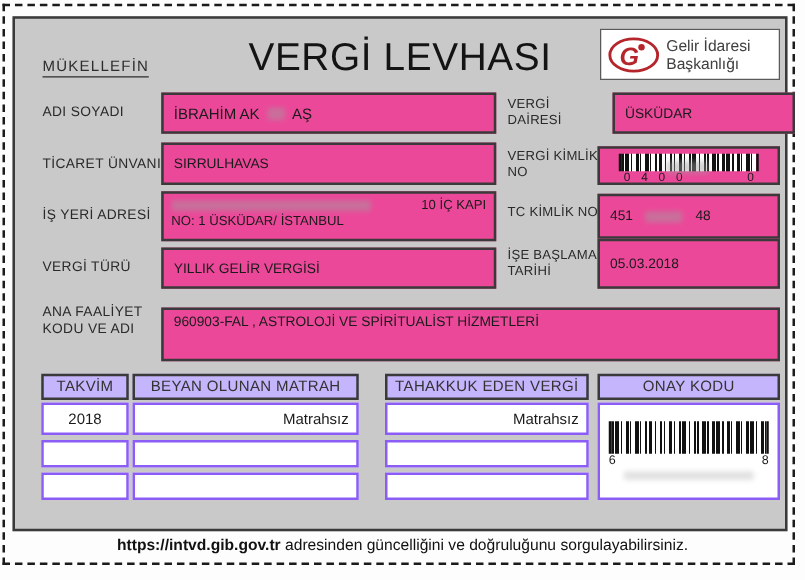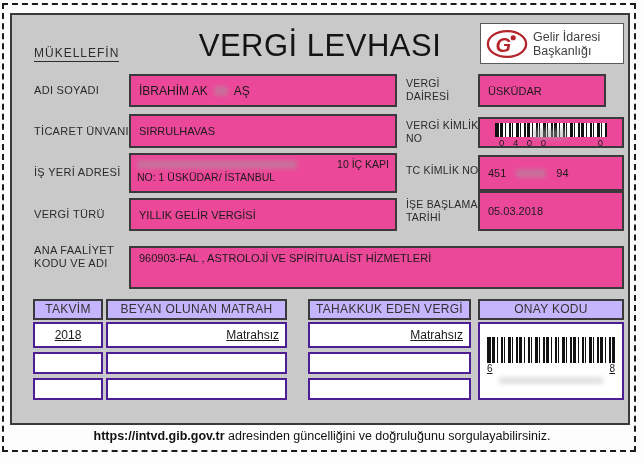"ÜSKÜDAR" div.box { left: 466px -> 478px; width: 128px -> 146px }
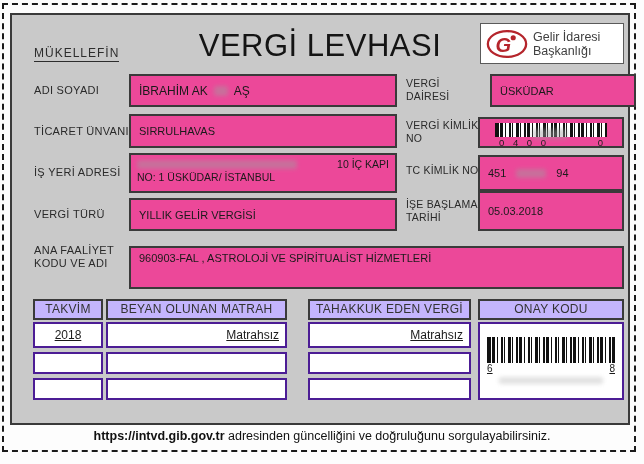"94" span { text: 94 -> 48 }
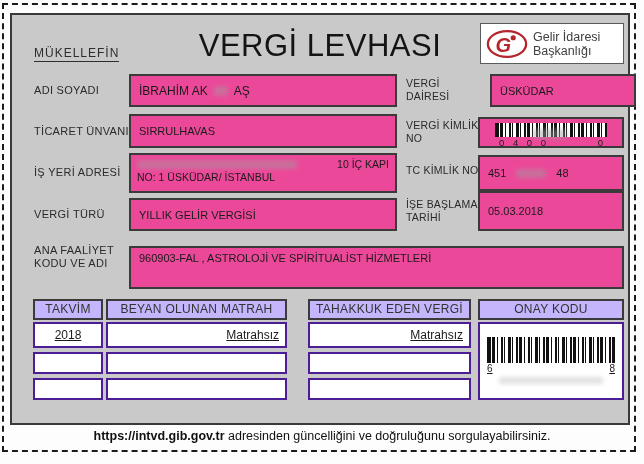"2018" .cell { border: 2px solid #4c1d95 -> 2px solid #8b5cf6; text-decoration: underline -> none }
